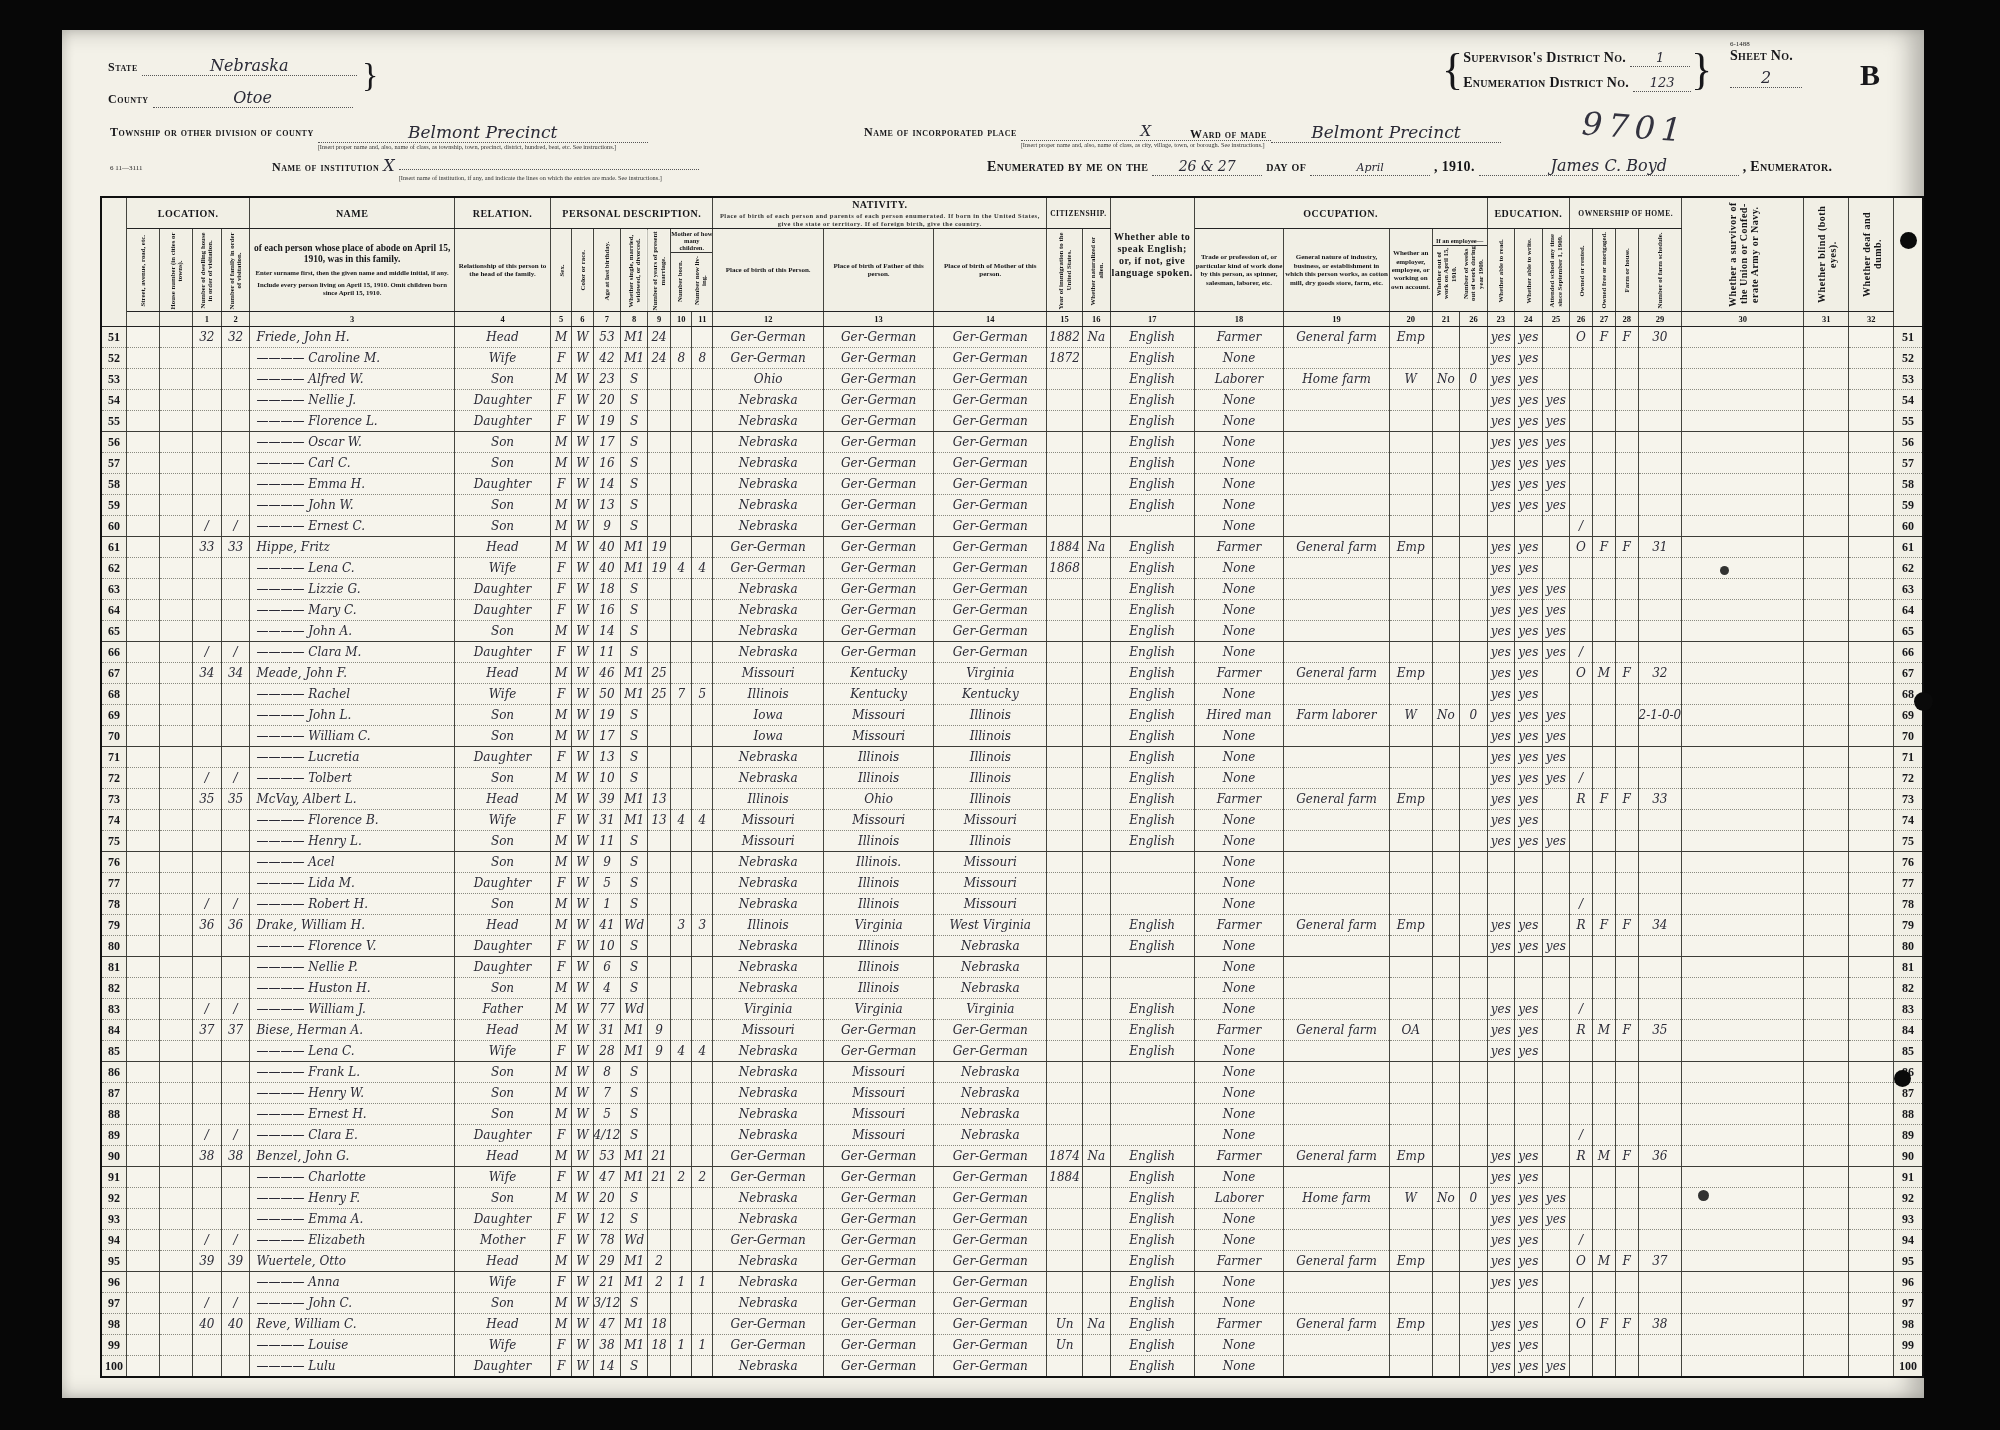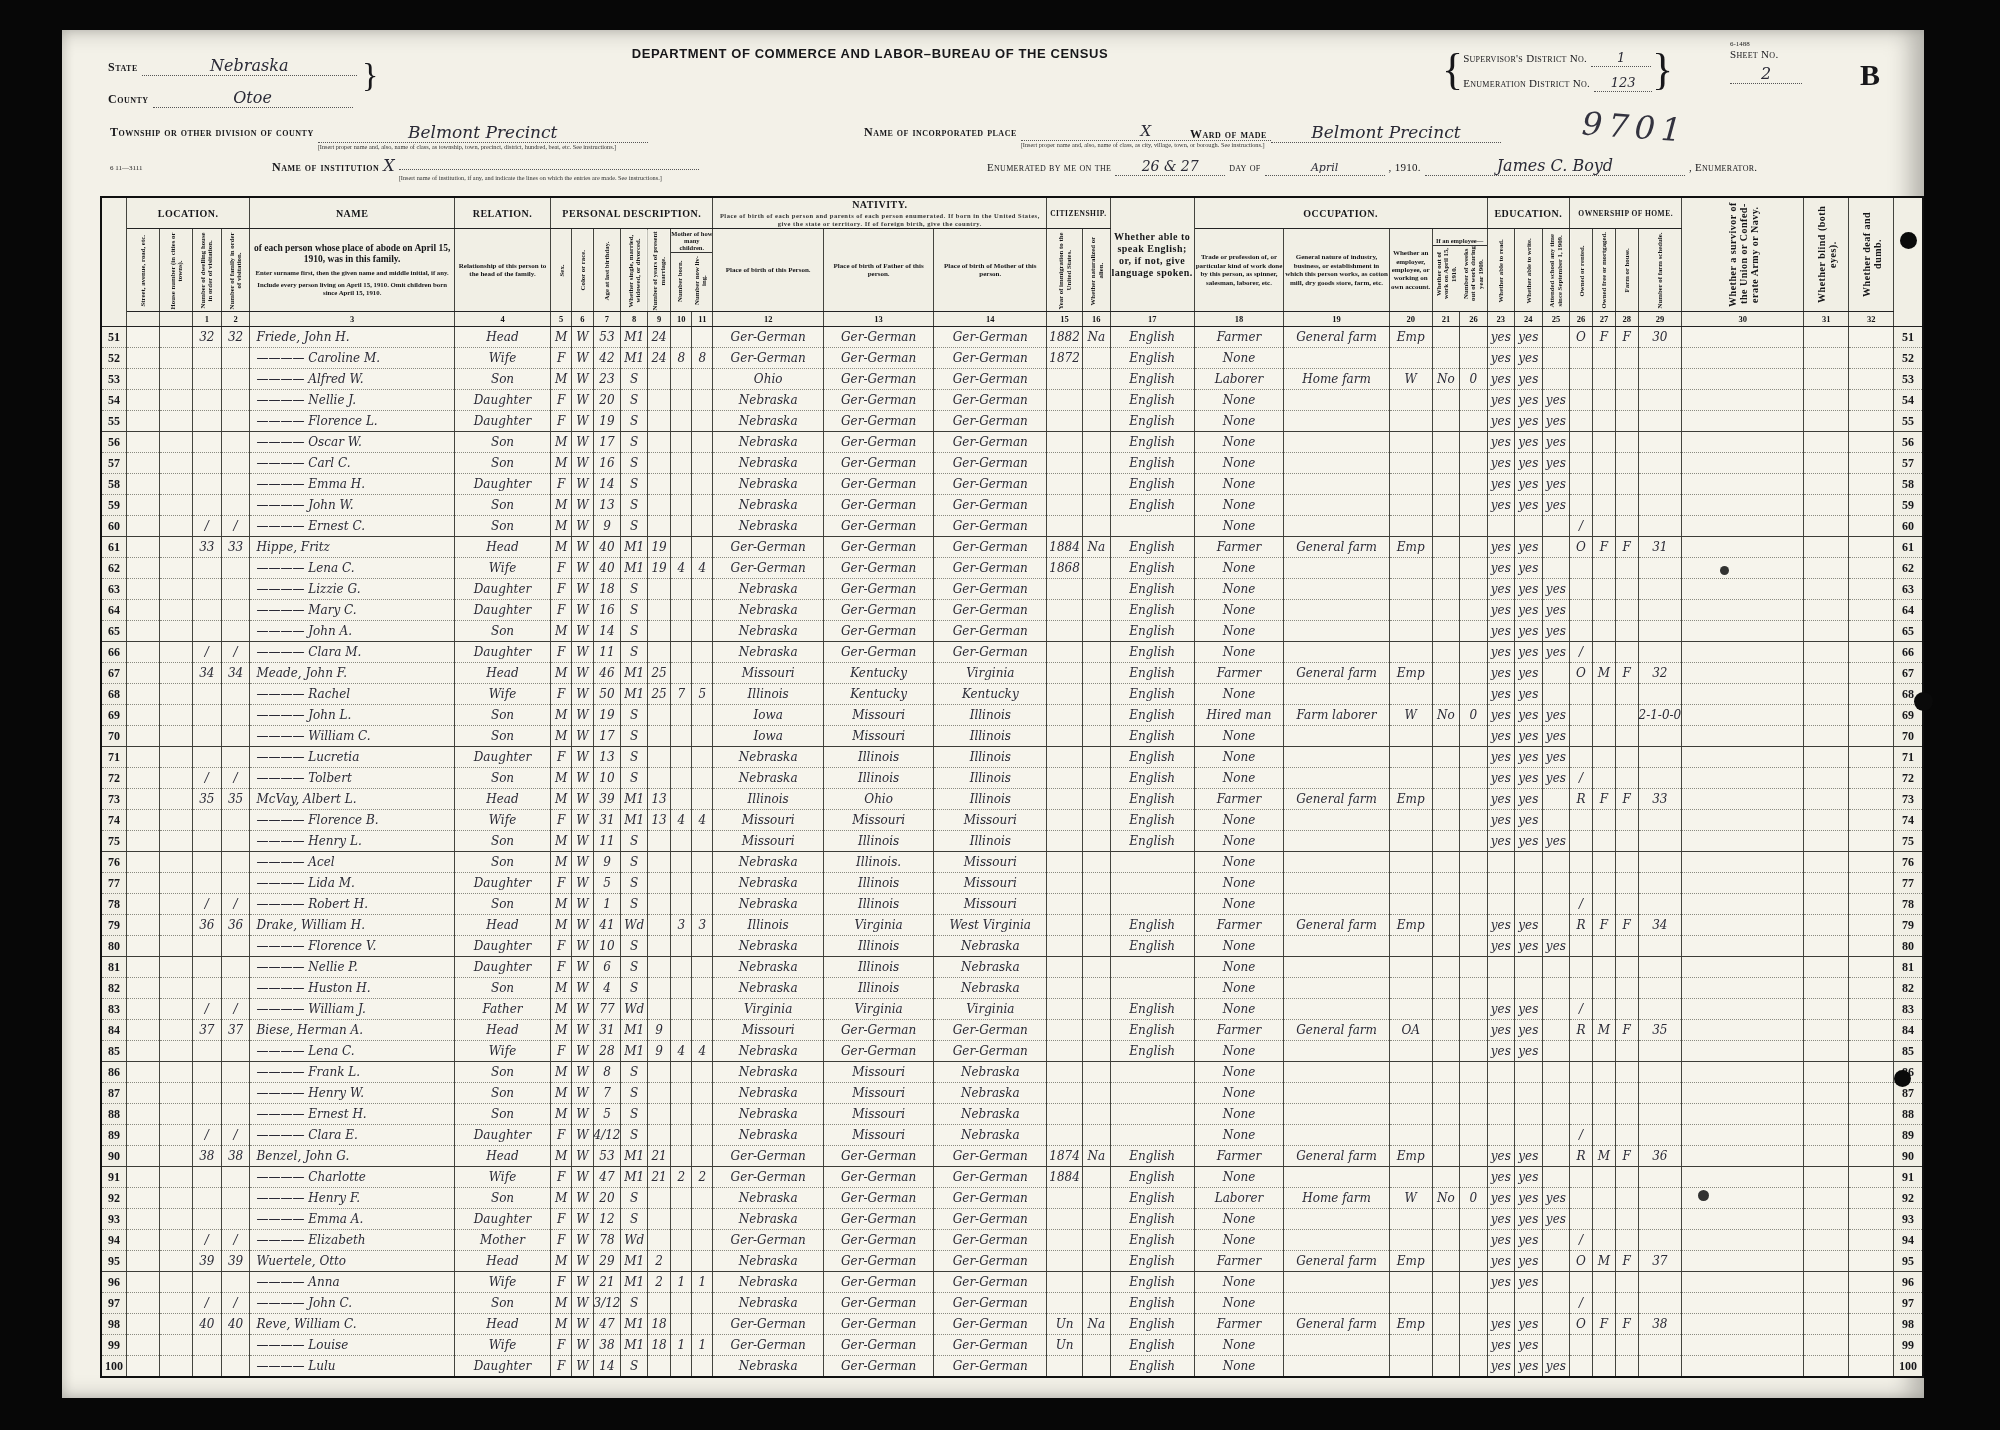"DEPARTMENT OF COMMERCE AND LABOR–BUREAU" div.pos { html: <div>DEPARTMENT OF COMMERCE AND LABOR–BUREAU OF THE CENSUS</div> -> none }
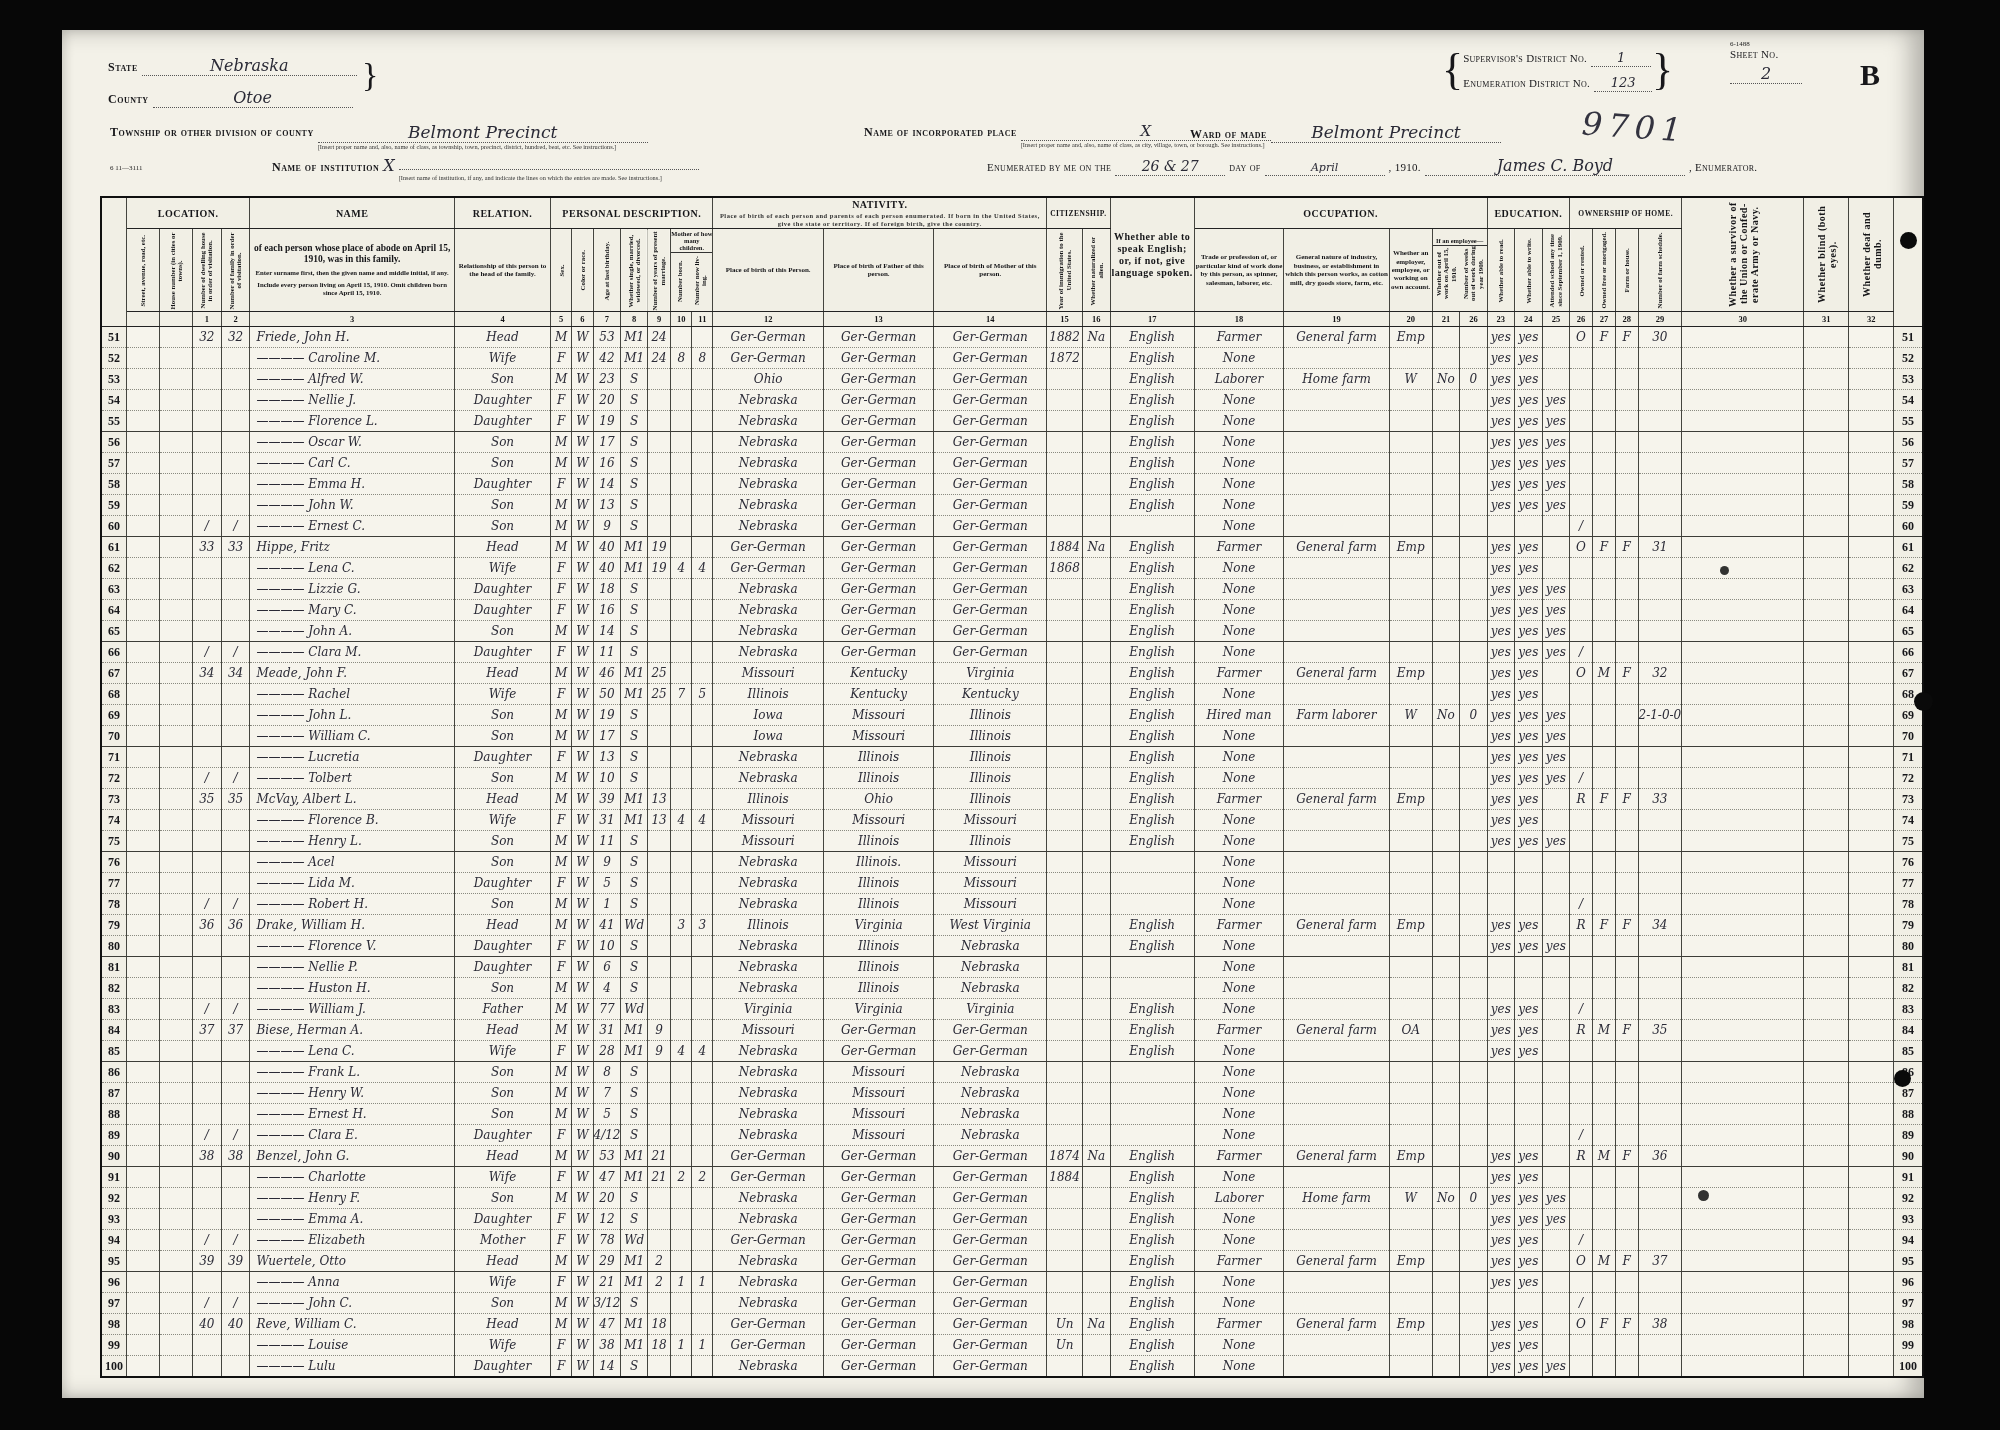"Supervisor's District No." .lab-sm { font-size: 11px -> 14px; font-weight: normal -> bold }
